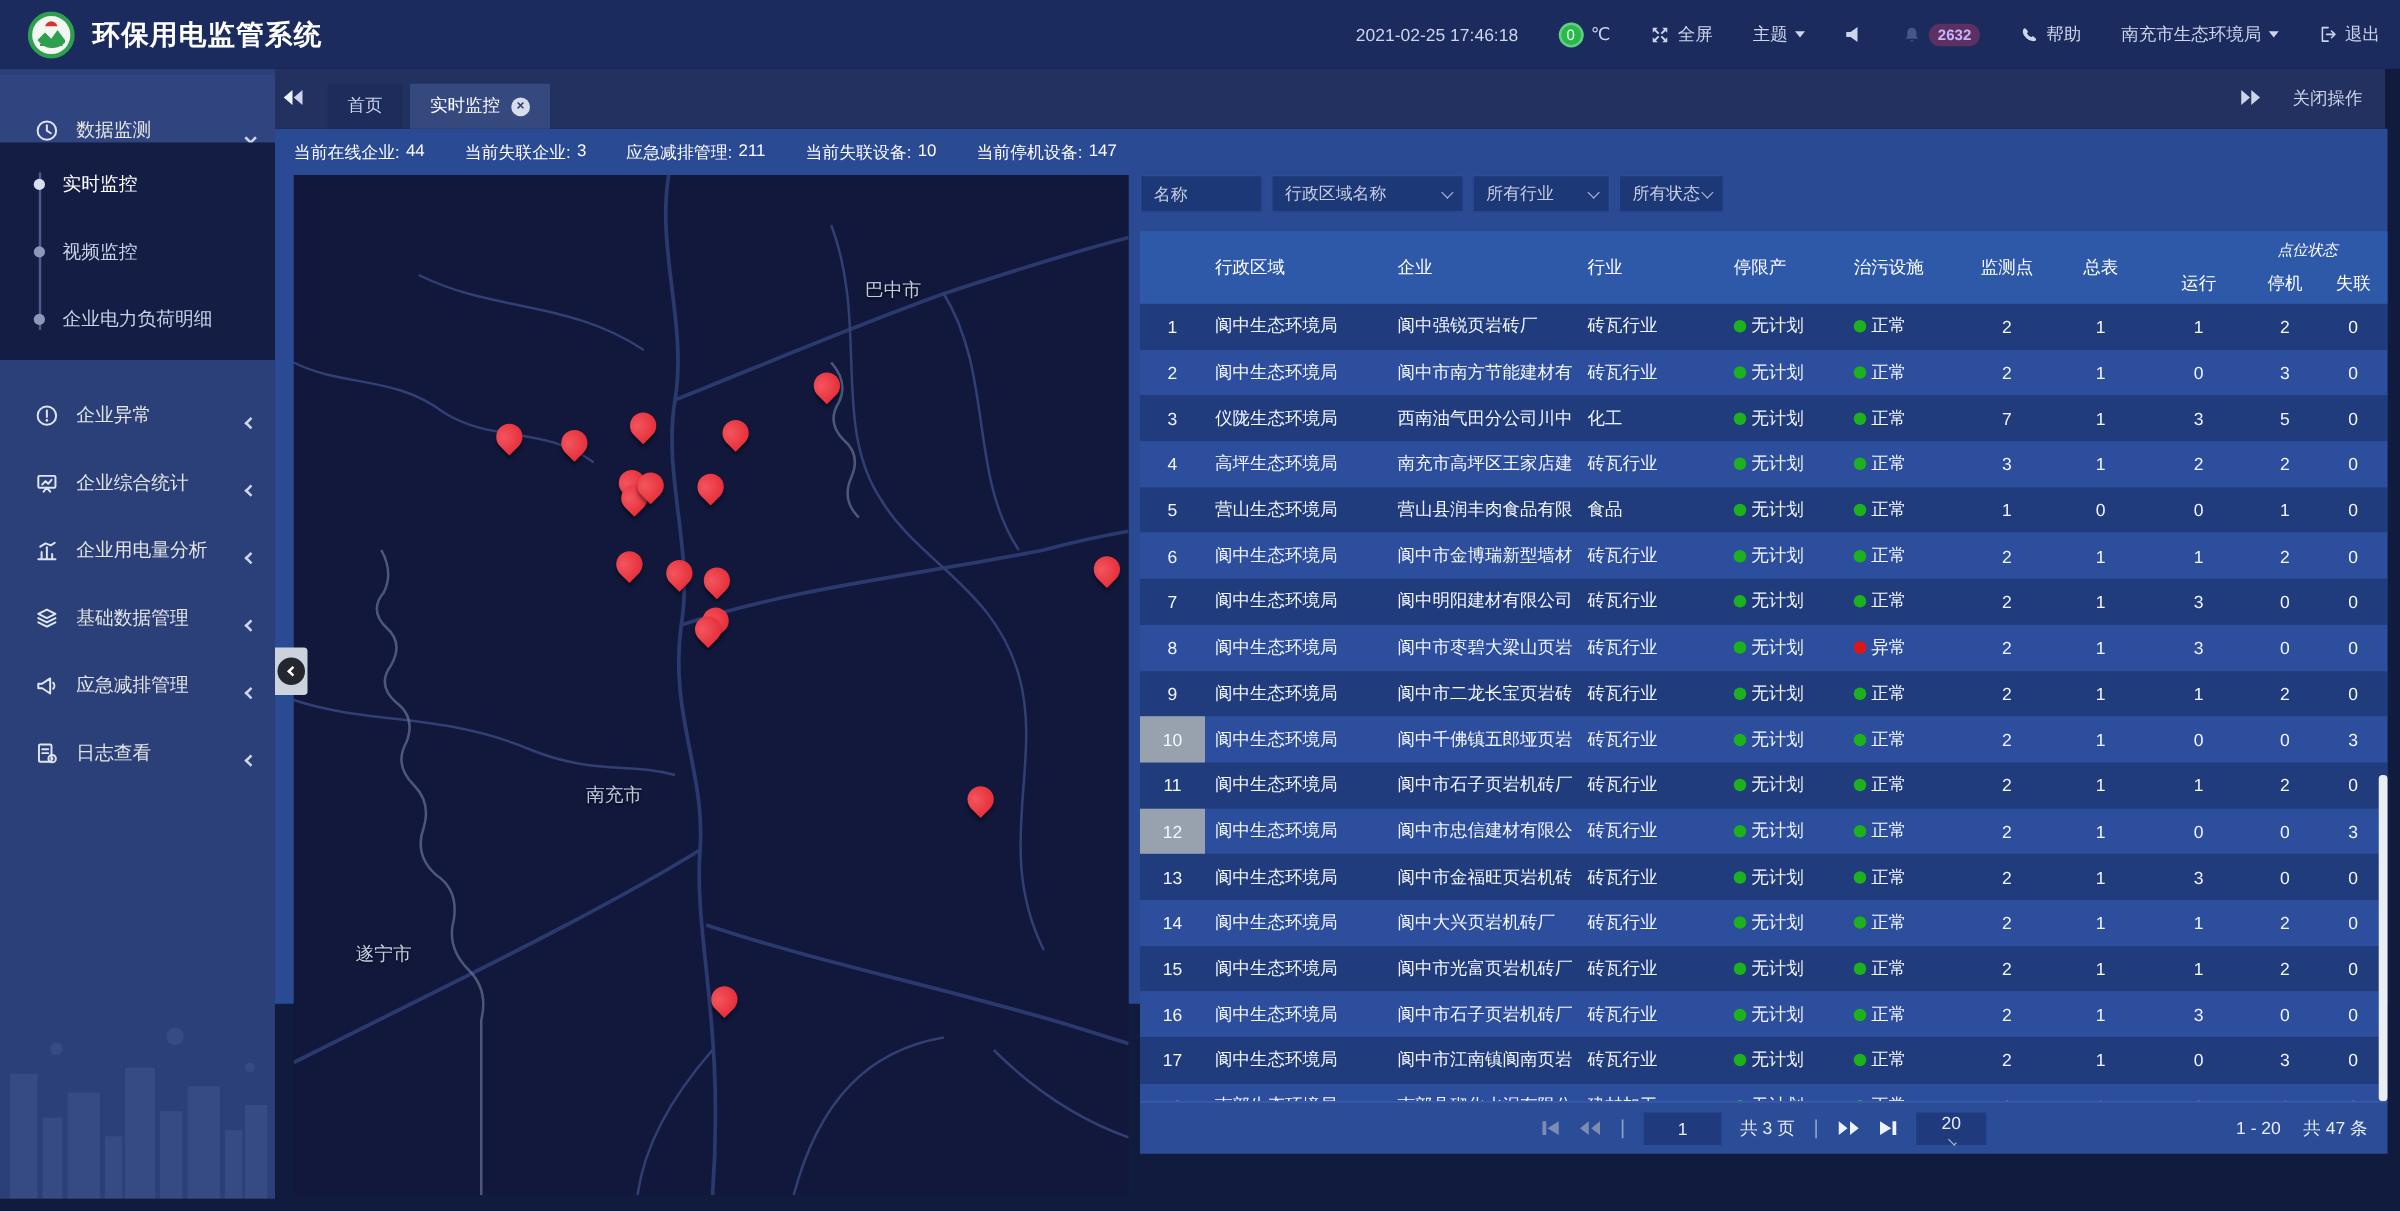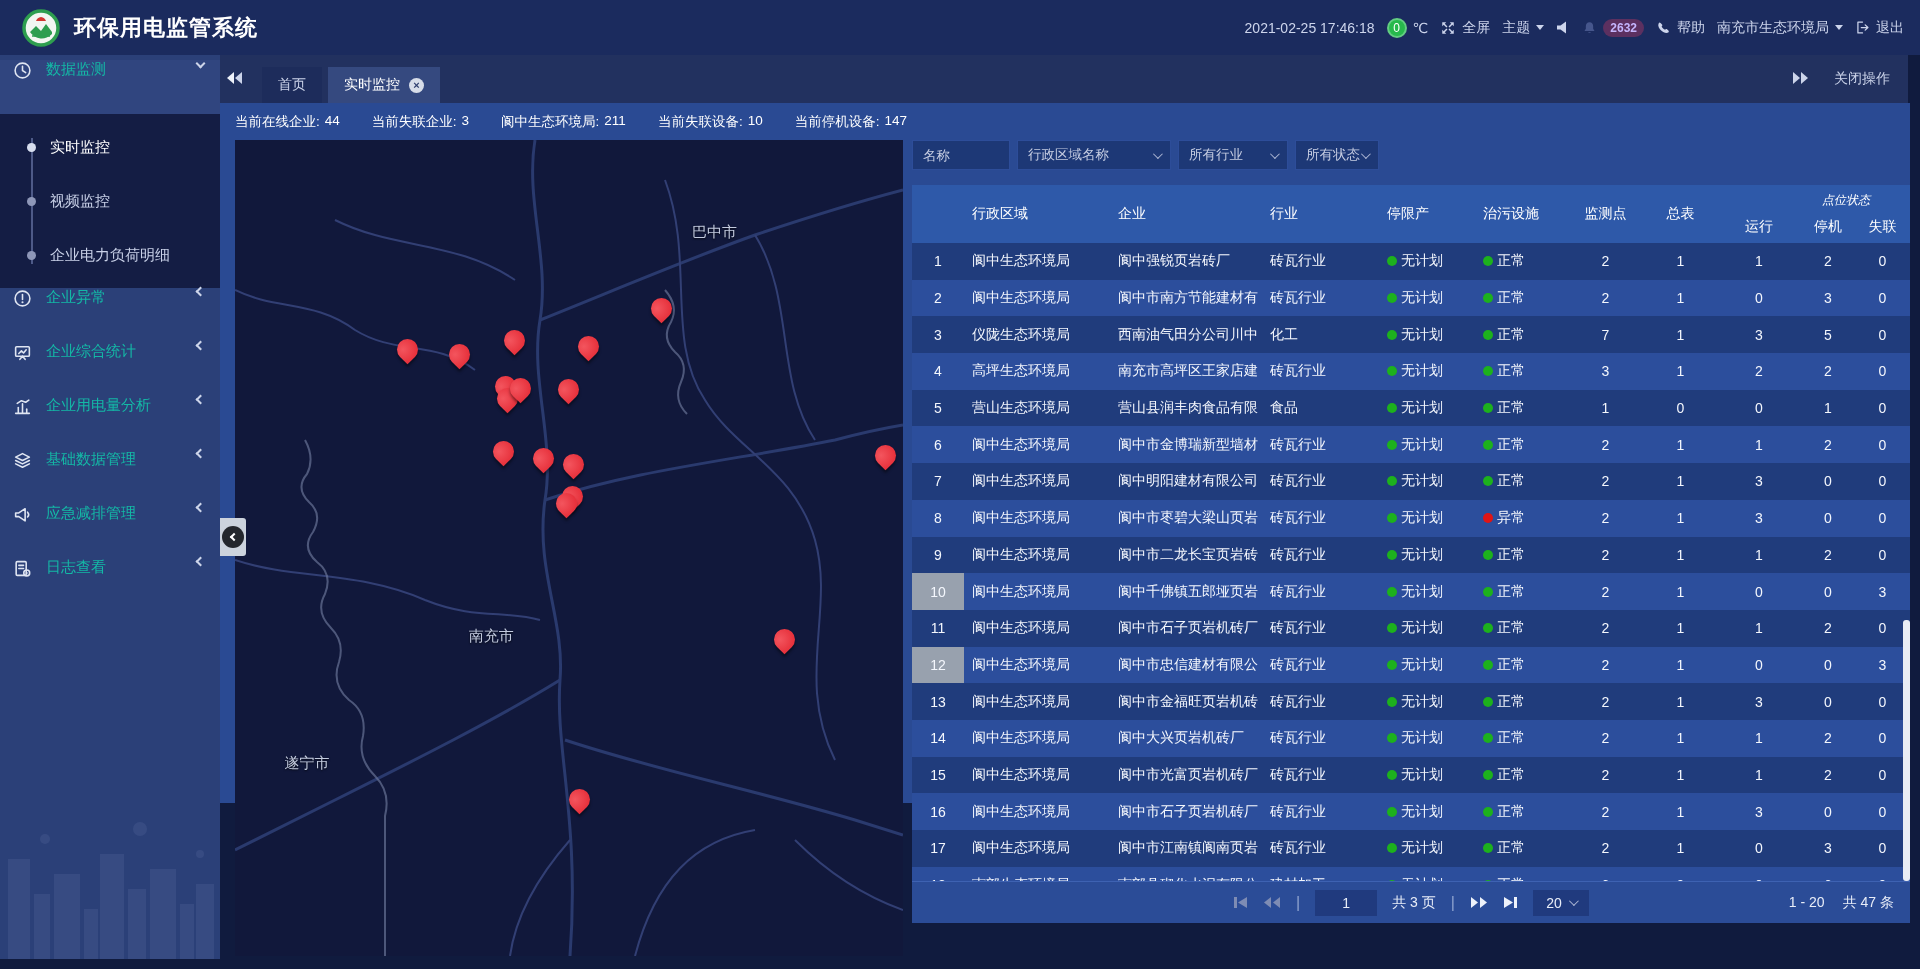"2021-02-25 17:46:18" .hright { gap: 12px -> 32px }
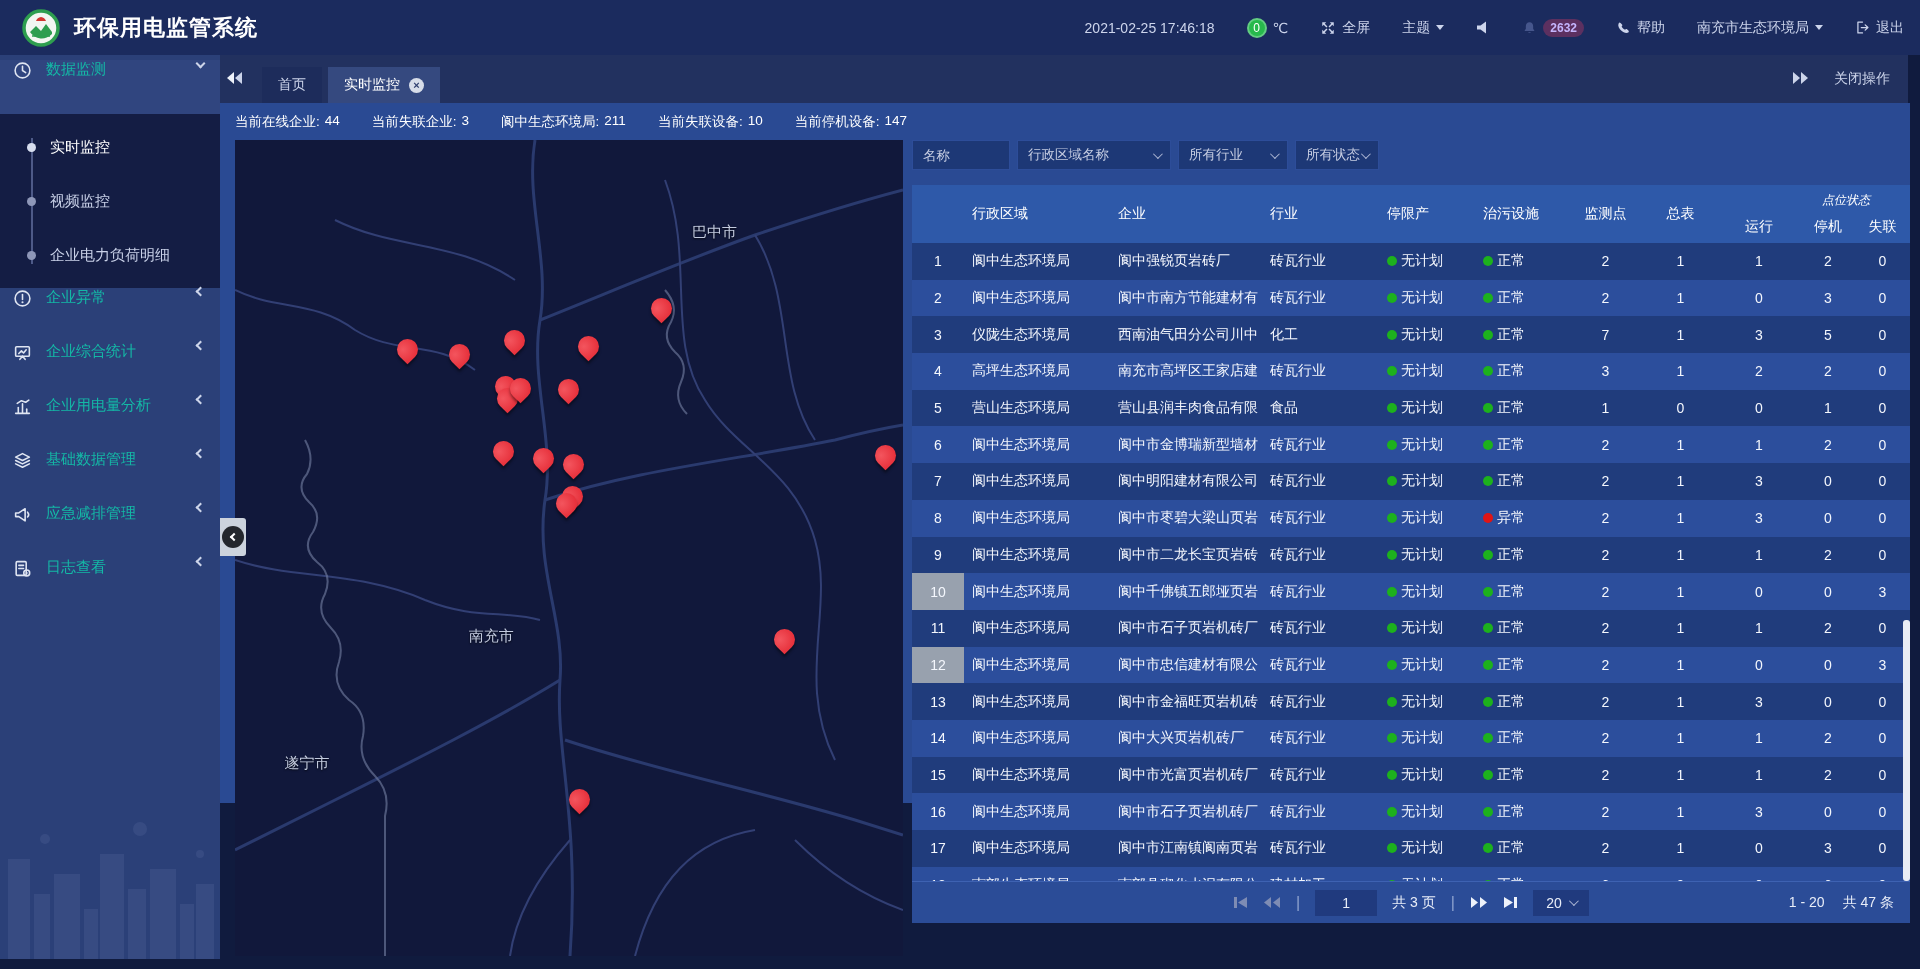"数据监测" .side-group { align-items: flex-start -> flex-end; color: #14b8a6 -> #e5e5e5; padding-left: 12px -> 27px }
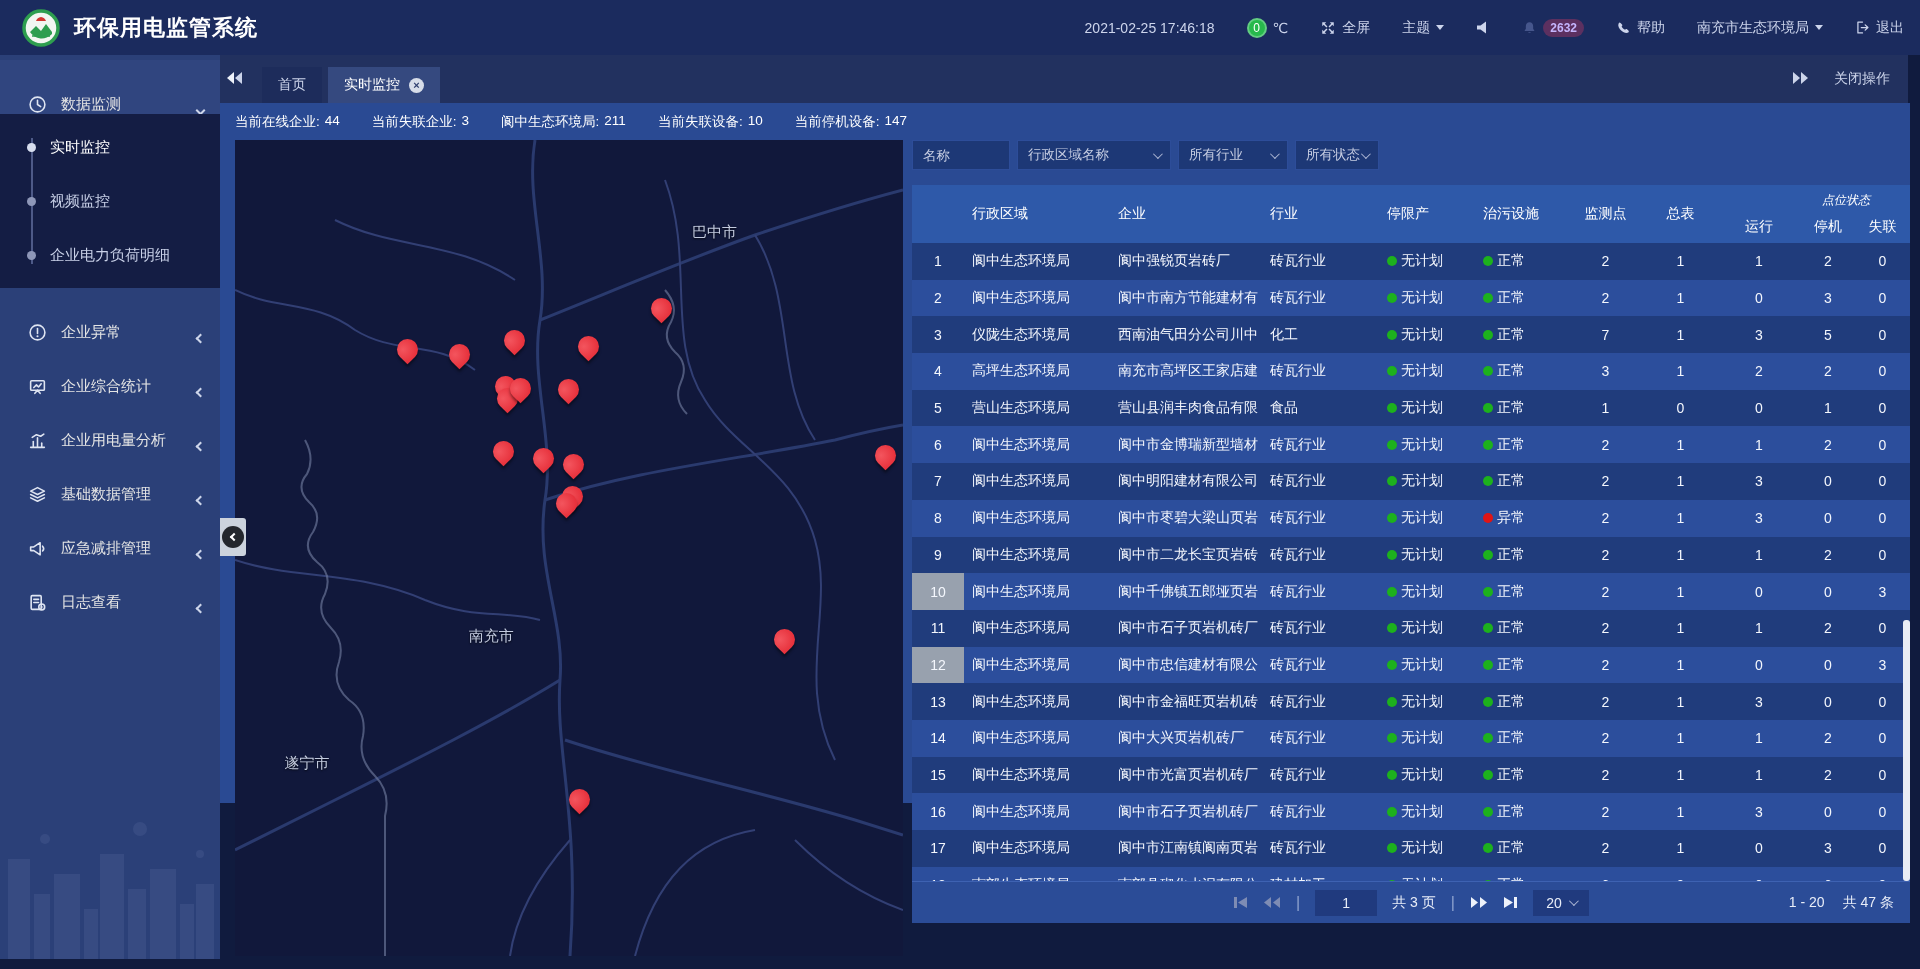"阆中生态环境局:" span { text: 阆中生态环境局 -> 应急减排管理 }
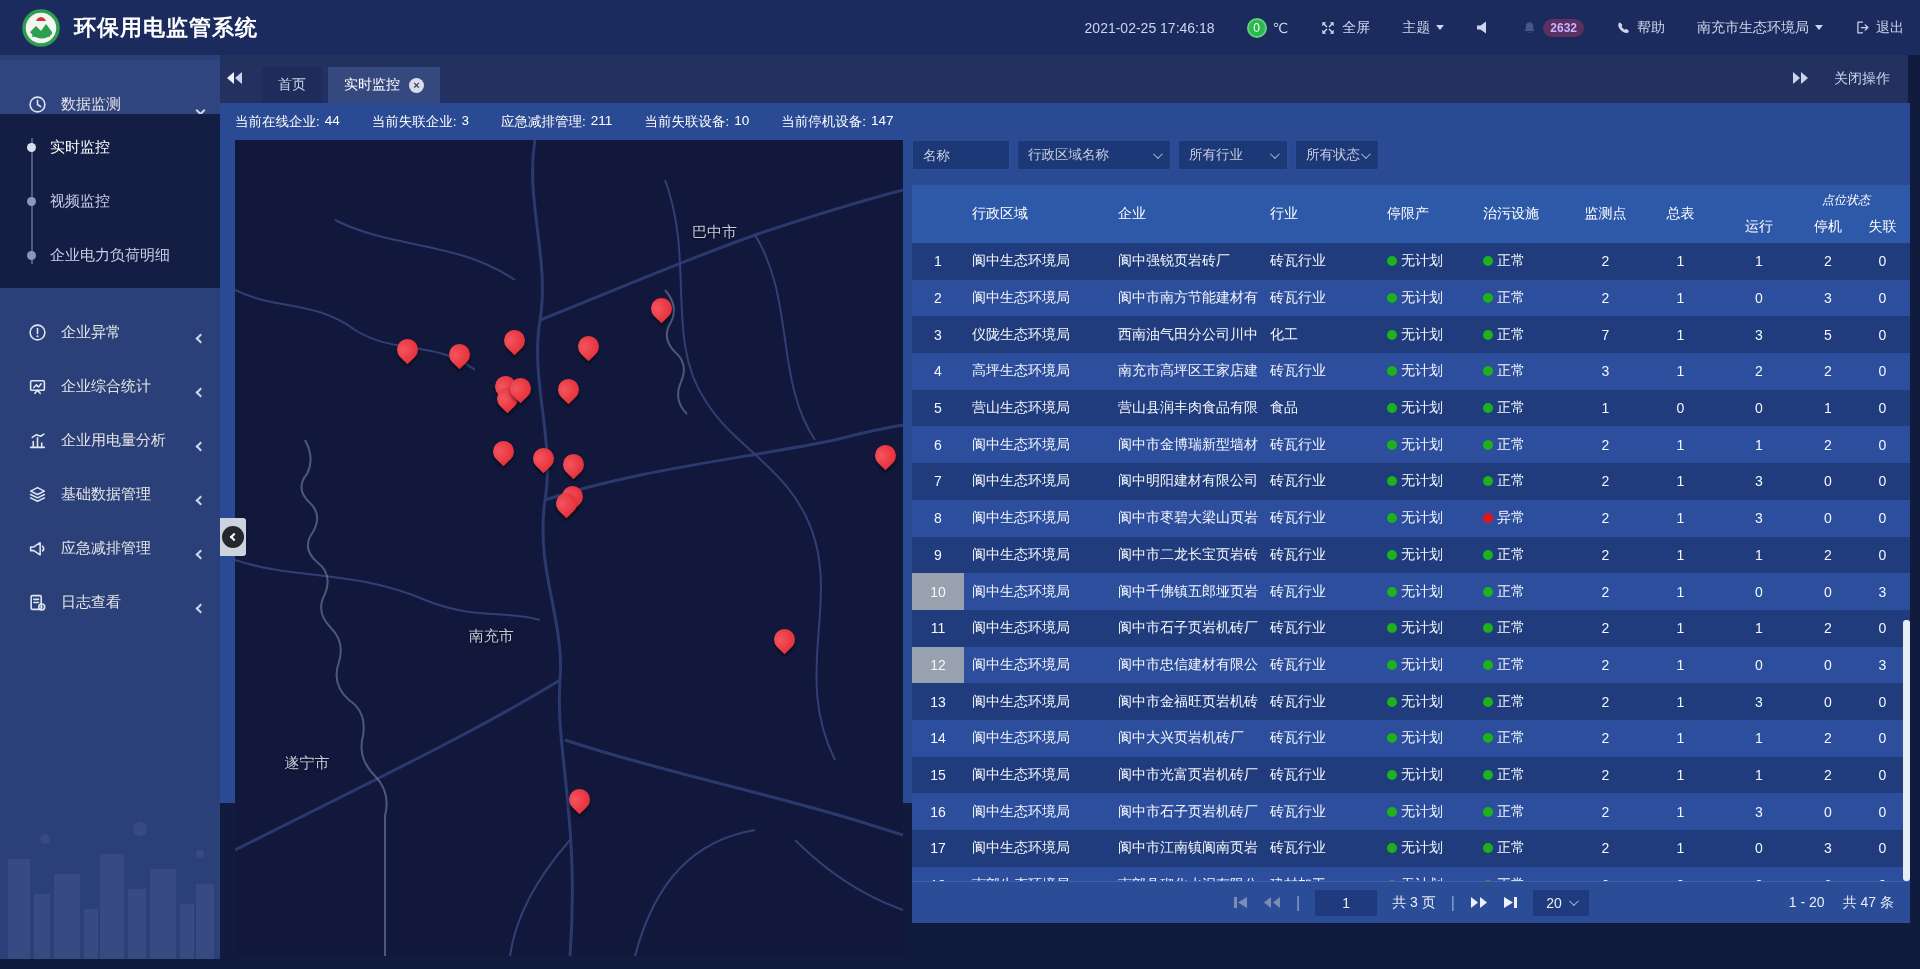"20" .szbox { flex-direction: none -> column }
